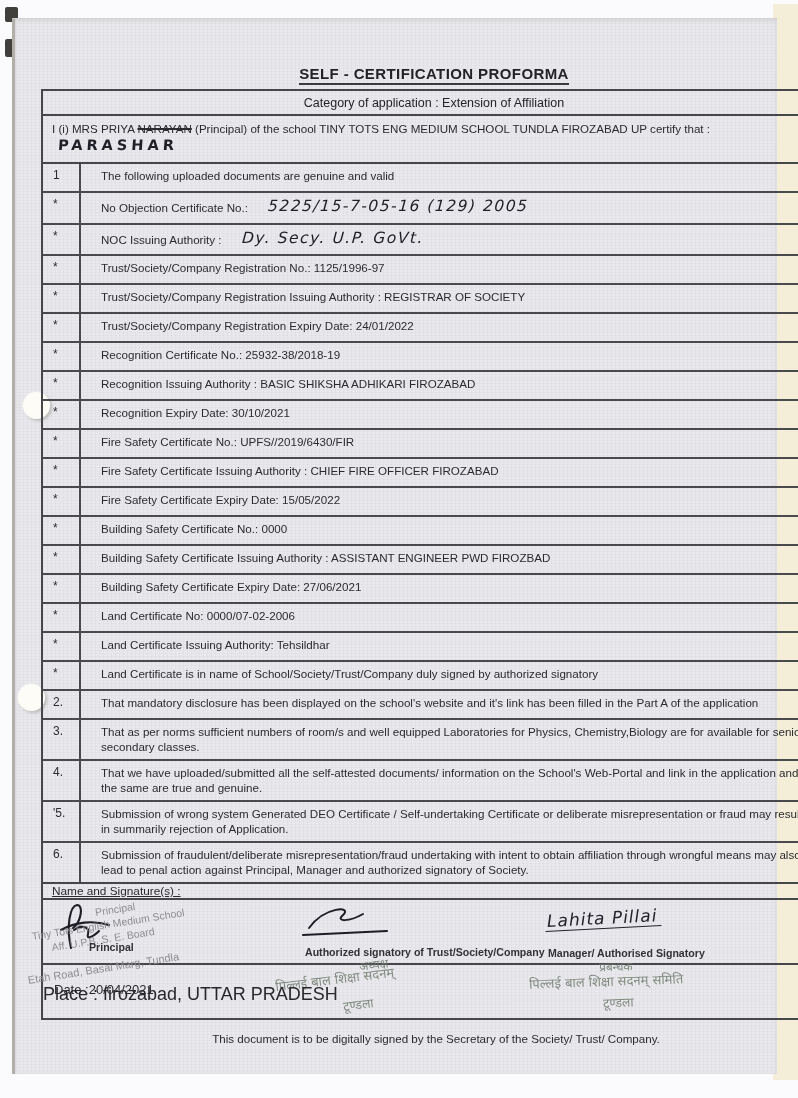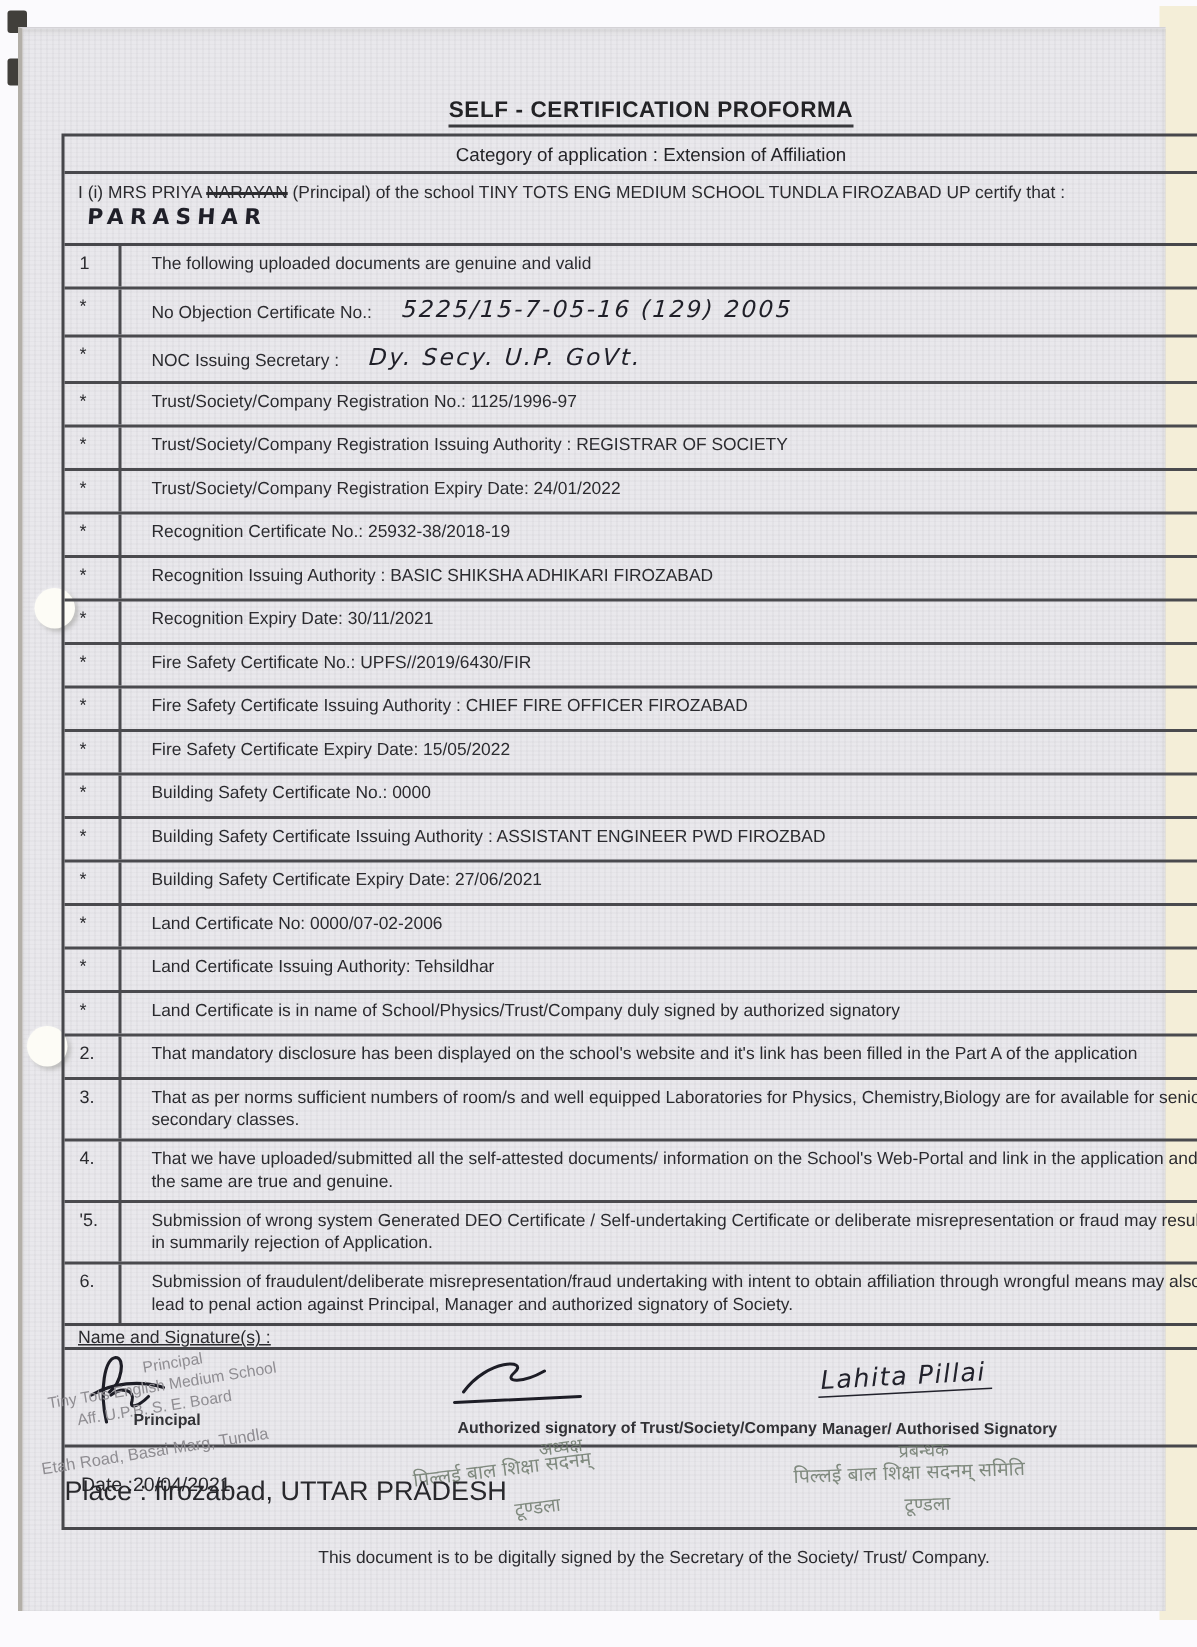"NOC Issuing Secretary :" span { text: Secretary -> Authority }
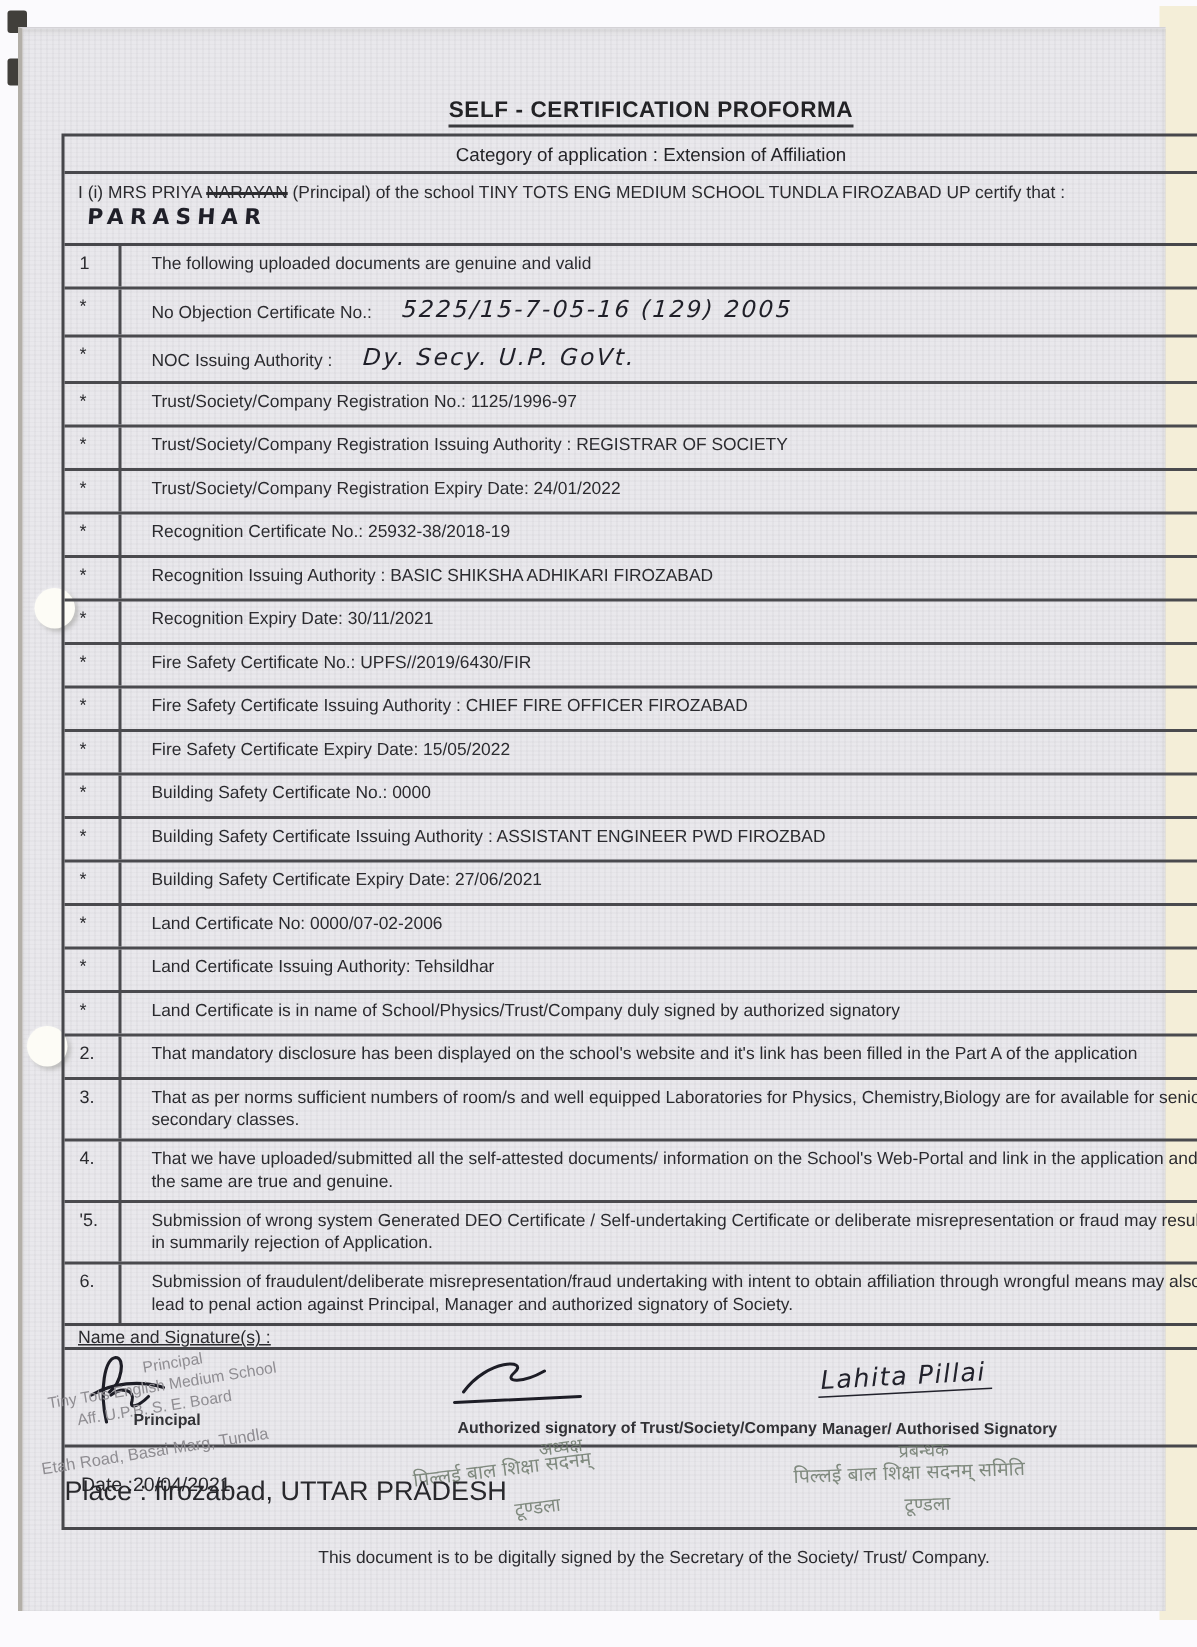"Recognition Expiry Date: 30/11/2021" span { text: 30/11/2021 -> 30/10/2021 }
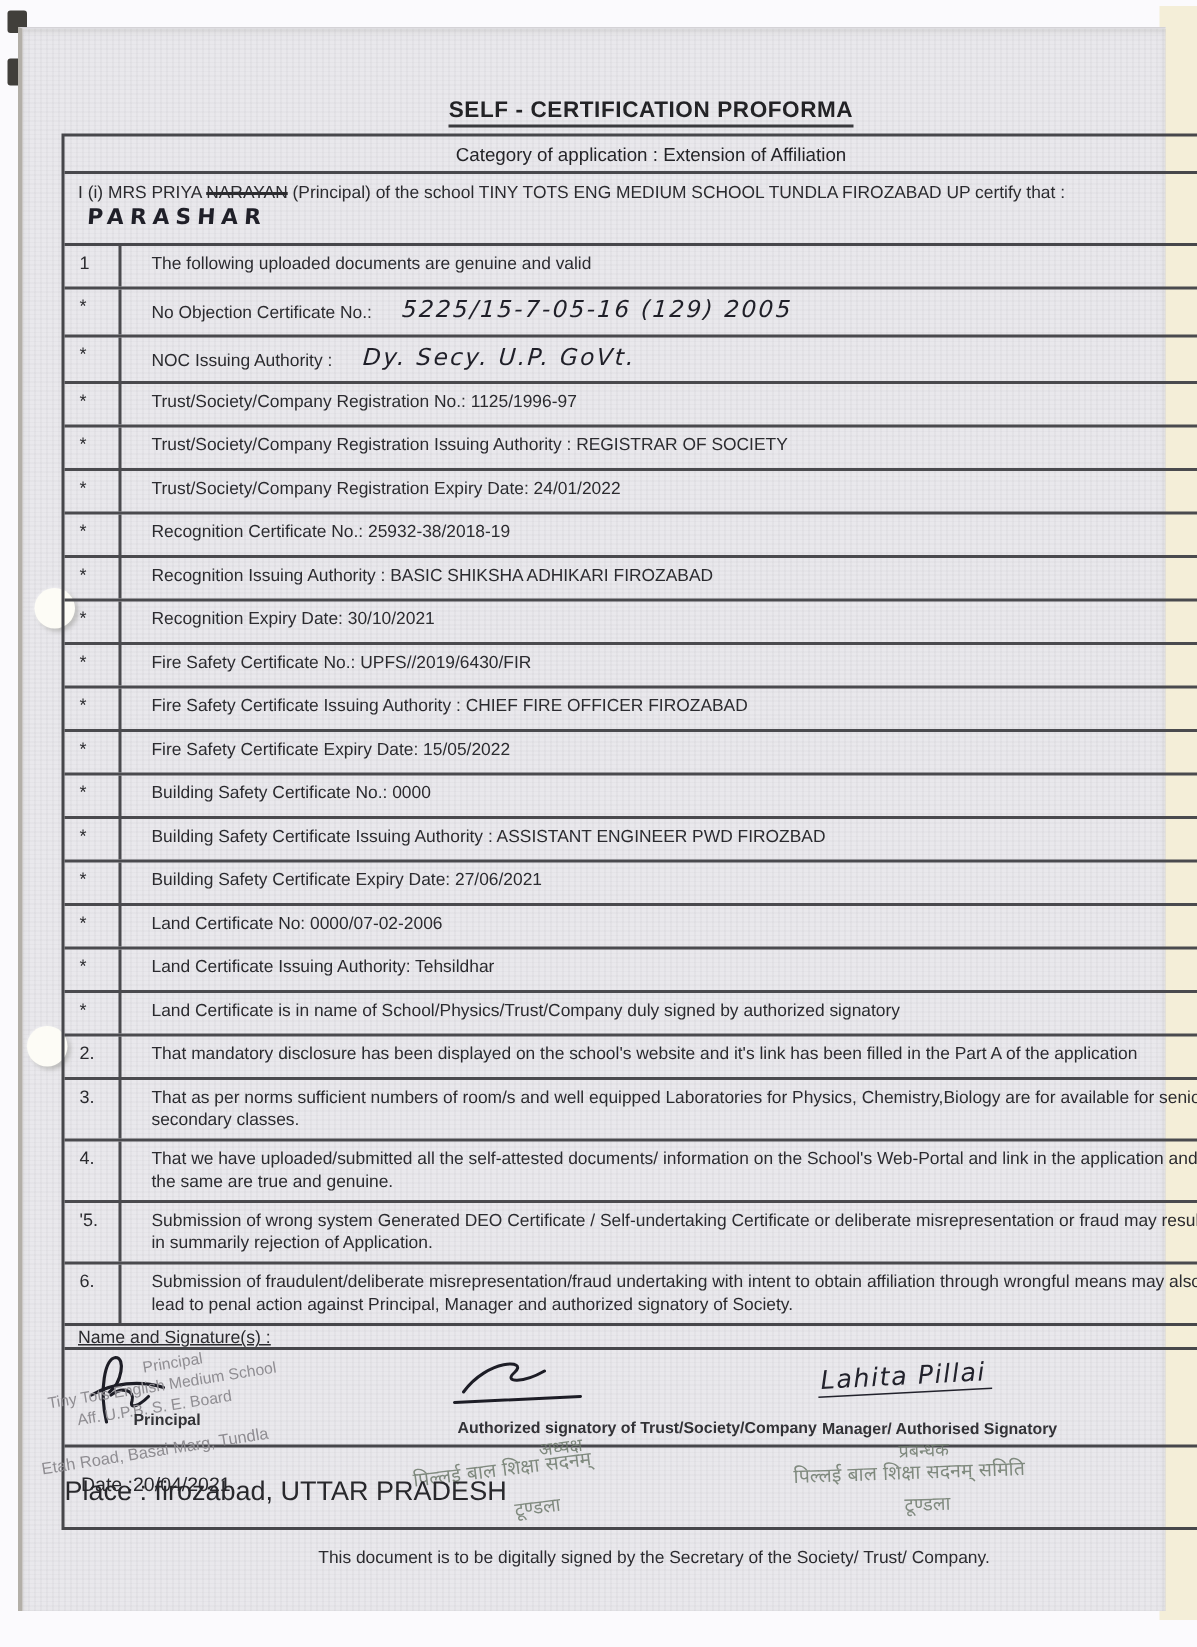"Land Certificate is in name" span { text: School/Physics/Trust/Company -> School/Society/Trust/Company }
